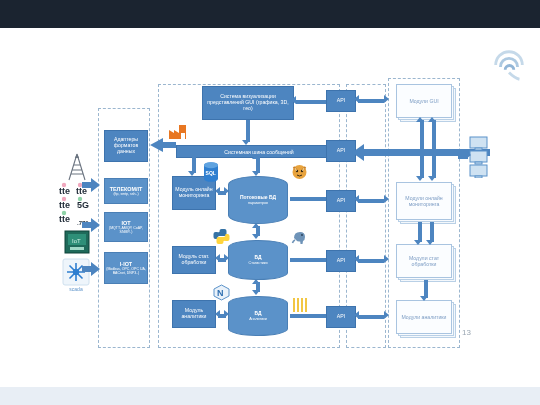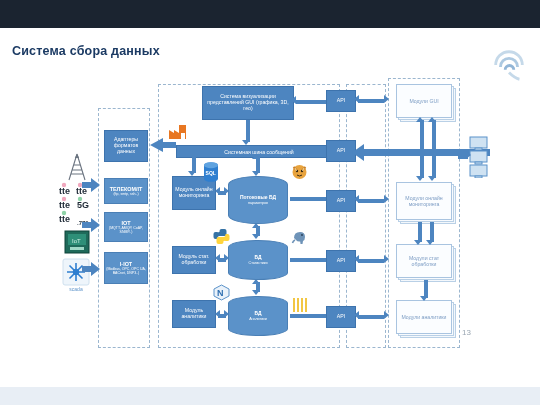"Система сбора данных" div { html: <div>Система сбора данных</div> -> none }
